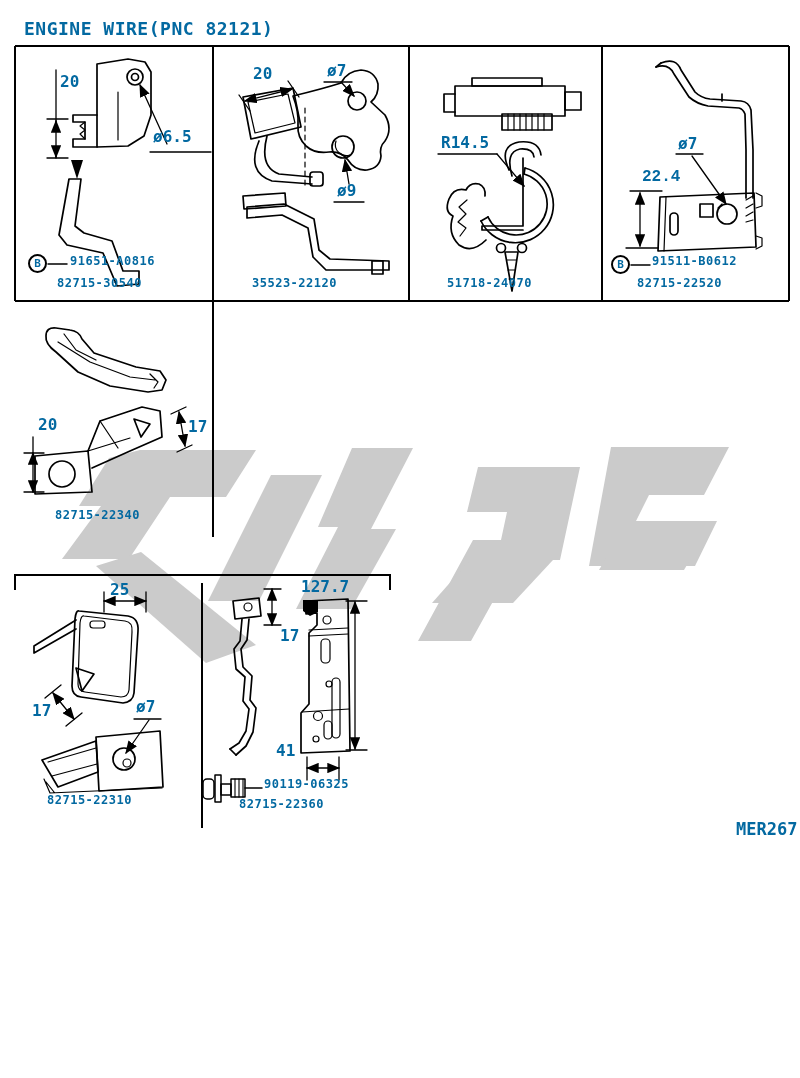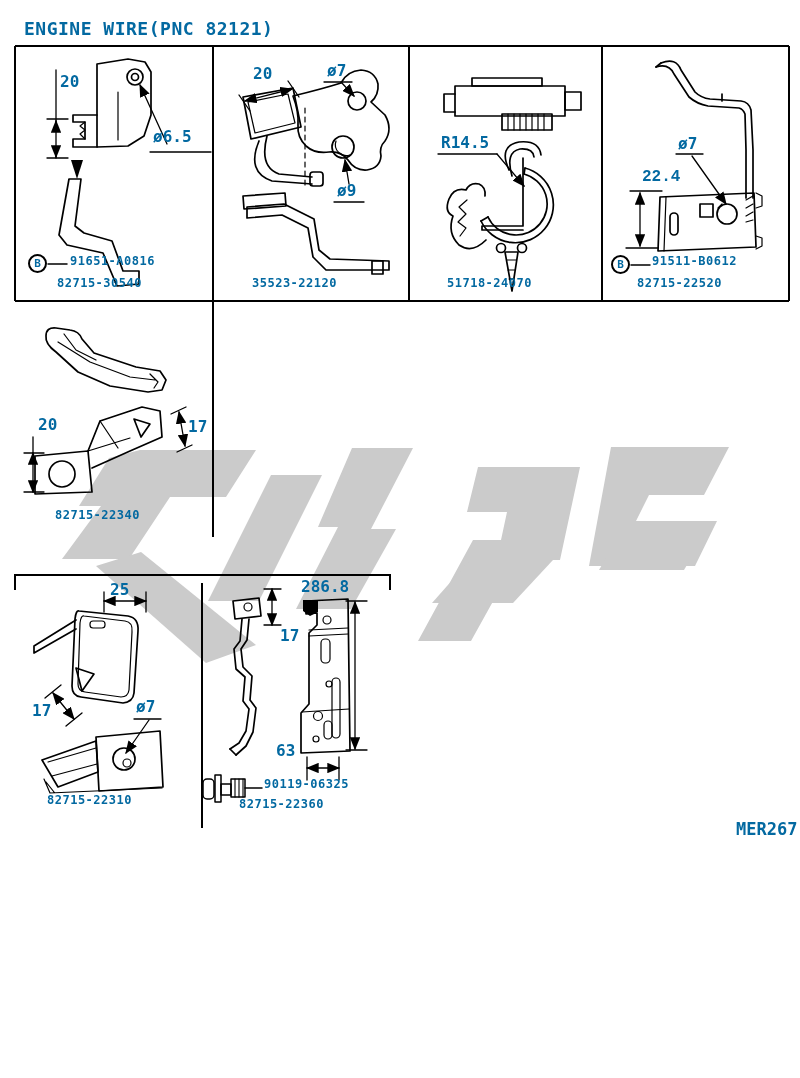"286.8" span.lbl { text: 286.8 -> 127.7 }
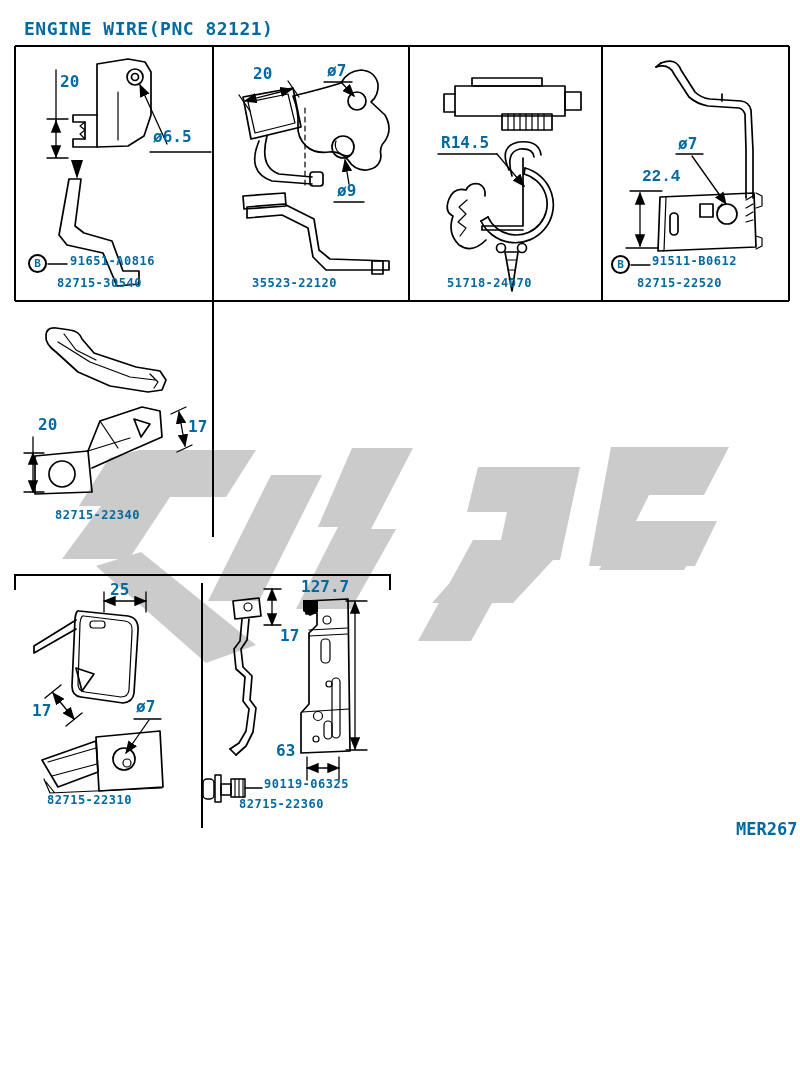"63" span.lbl { text: 63 -> 41 }
